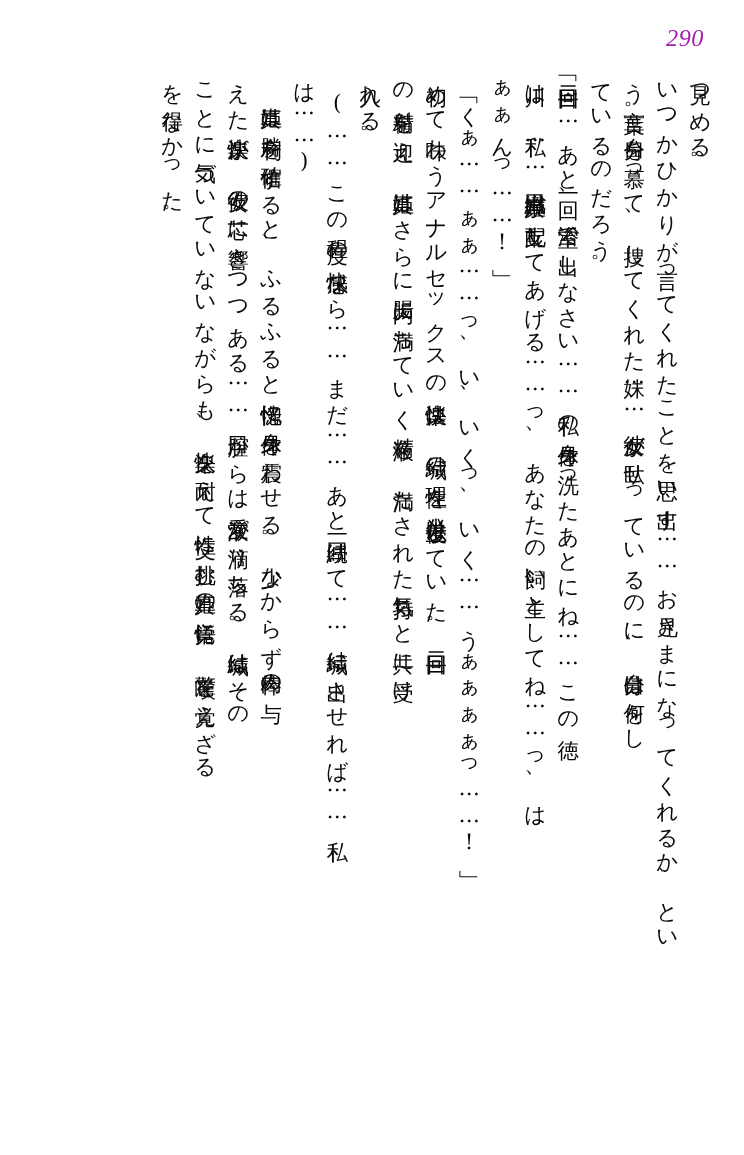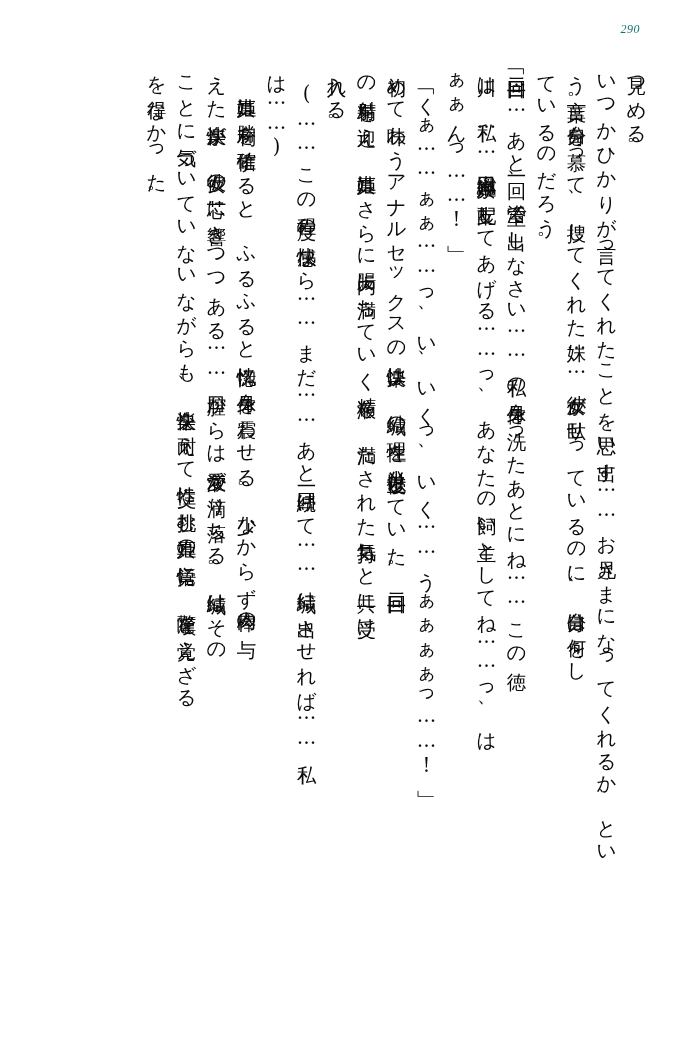"290" #page-number { color: #0f766e -> #a21caf; font-size: 12px -> 22px }
